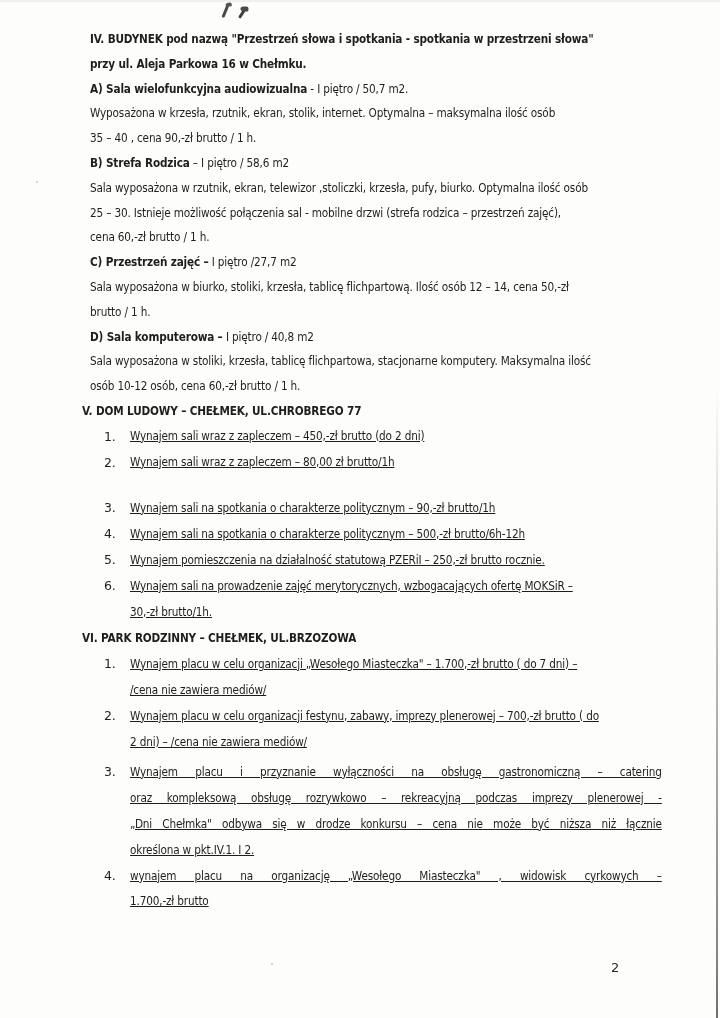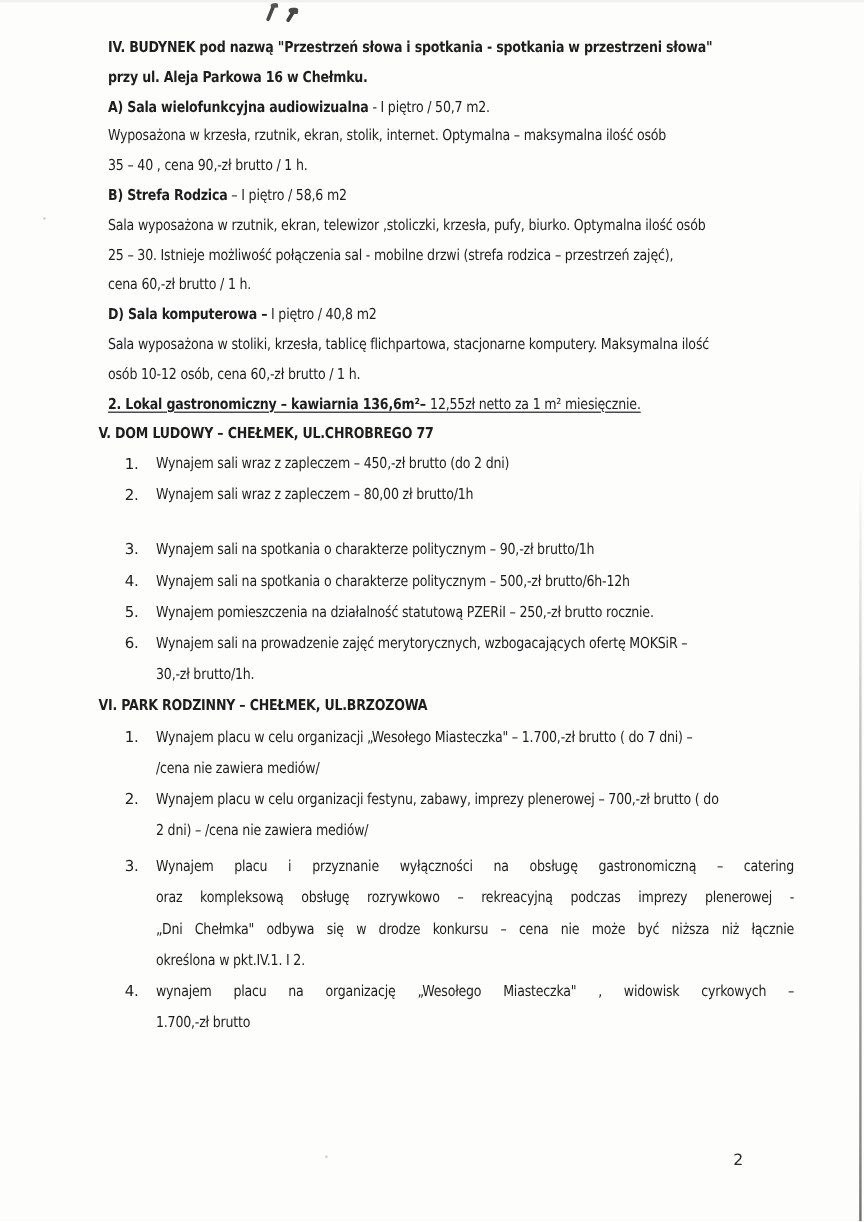"C) Przestrzeń zajęć – I" div.blk { html: none -> <div> <div><span>C) Przestrzeń zajęć –</span><span> I piętro /27,7 m2</span></div> <div><span>Sala wyposażona w biurko, stoliki, krzesła, tablicę flichpartową. Ilość osób 12 – 14, cena 50,-zł</span></div> <div><span>brutto / 1 h.</span></div> </div> }
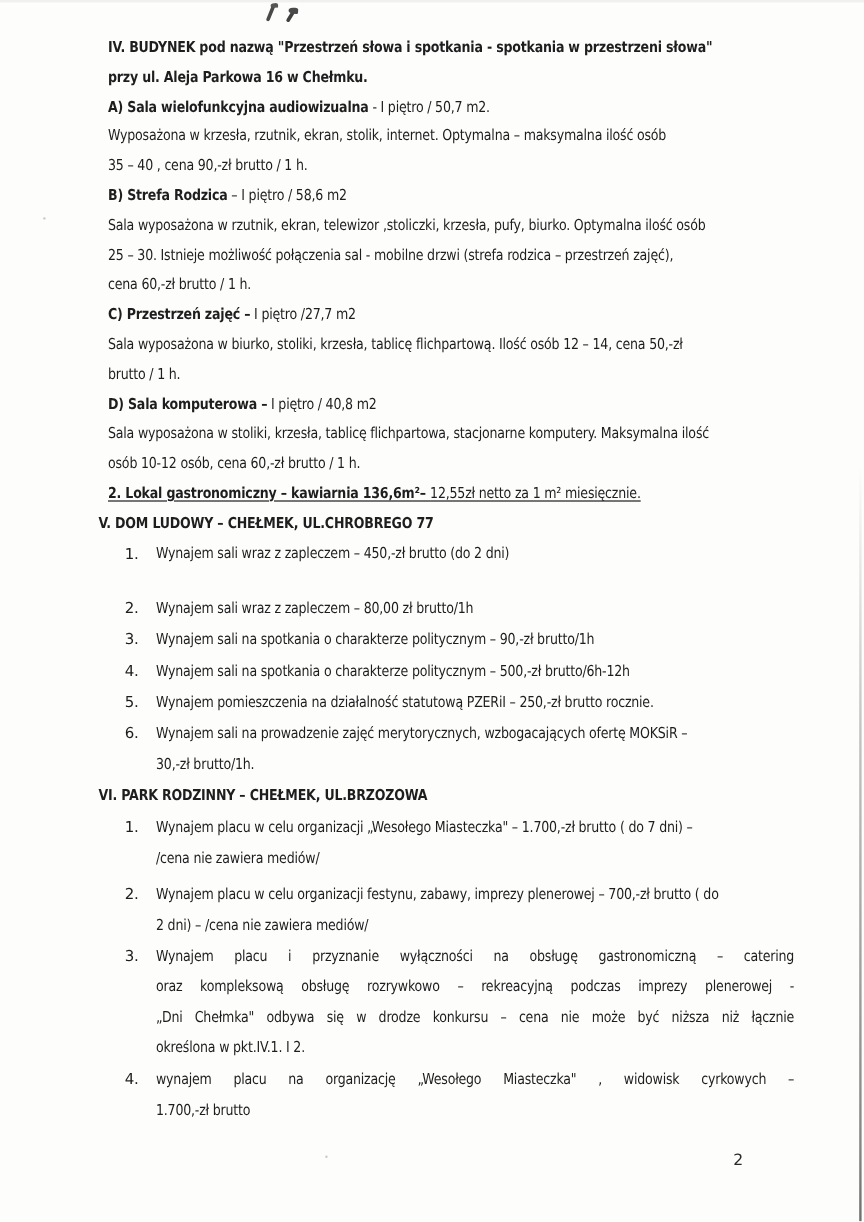"2. Lokal gastronomiczny – kawiarnia" div.blk { html: <div> <div><span>2. Lokal gastronomiczny – kawiarnia 136,6m²– </span><span>12,55zł netto za 1 m² miesięcznie.</span></div> </div> -> none }
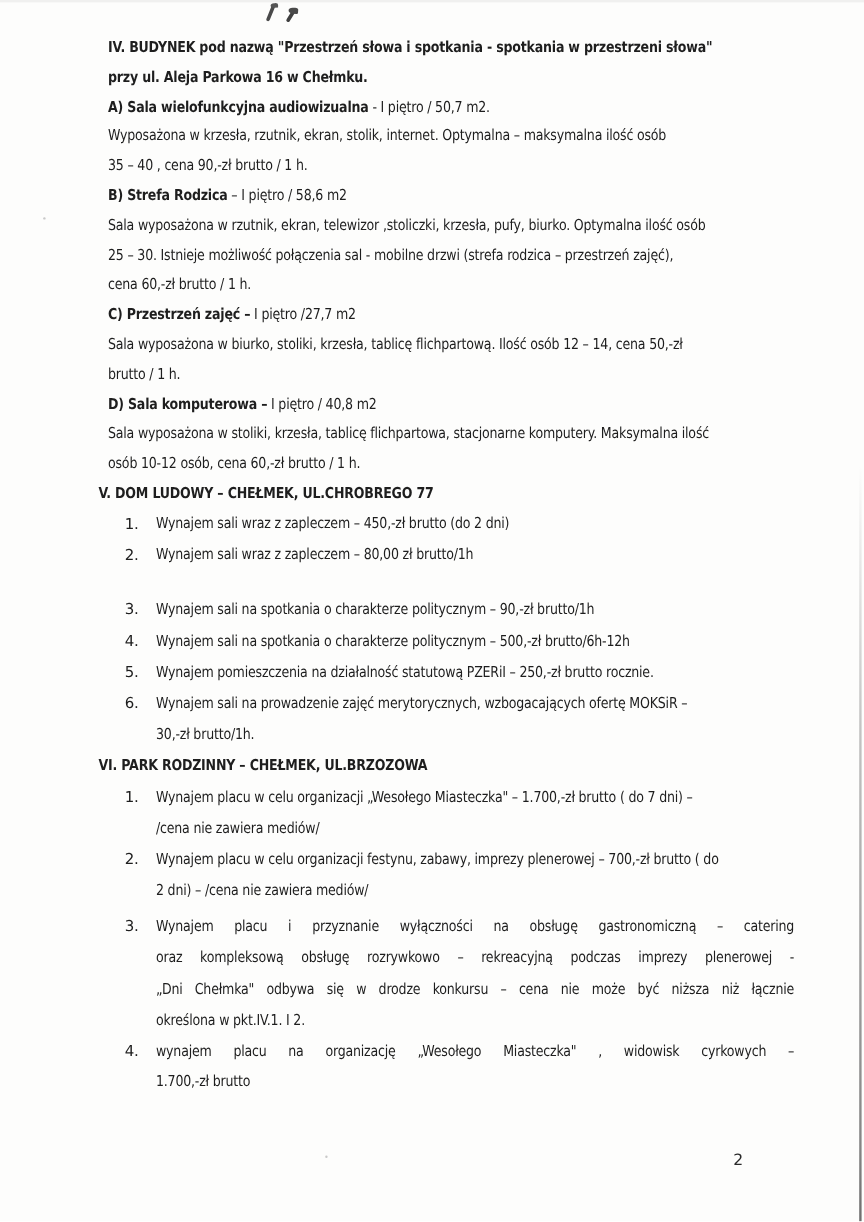"Wynajem sali wraz z zapleczem" .blk.li .content { text-decoration: none -> underline }
